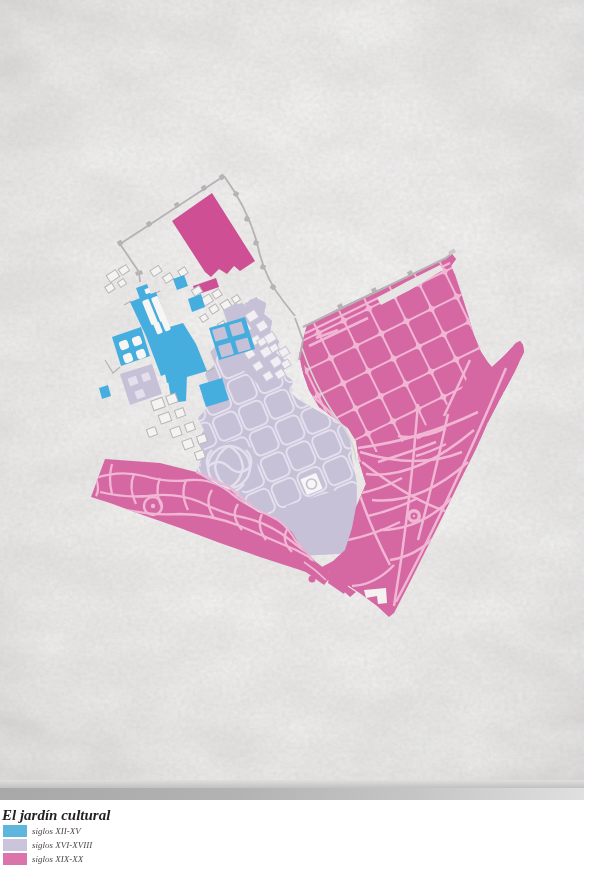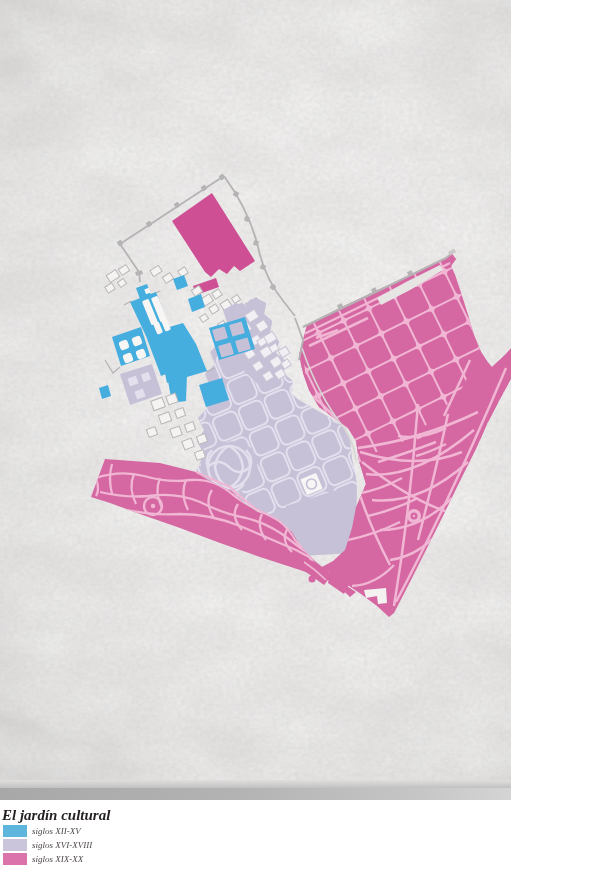"El jardín cultural" #c { width: 511px -> 584px }
